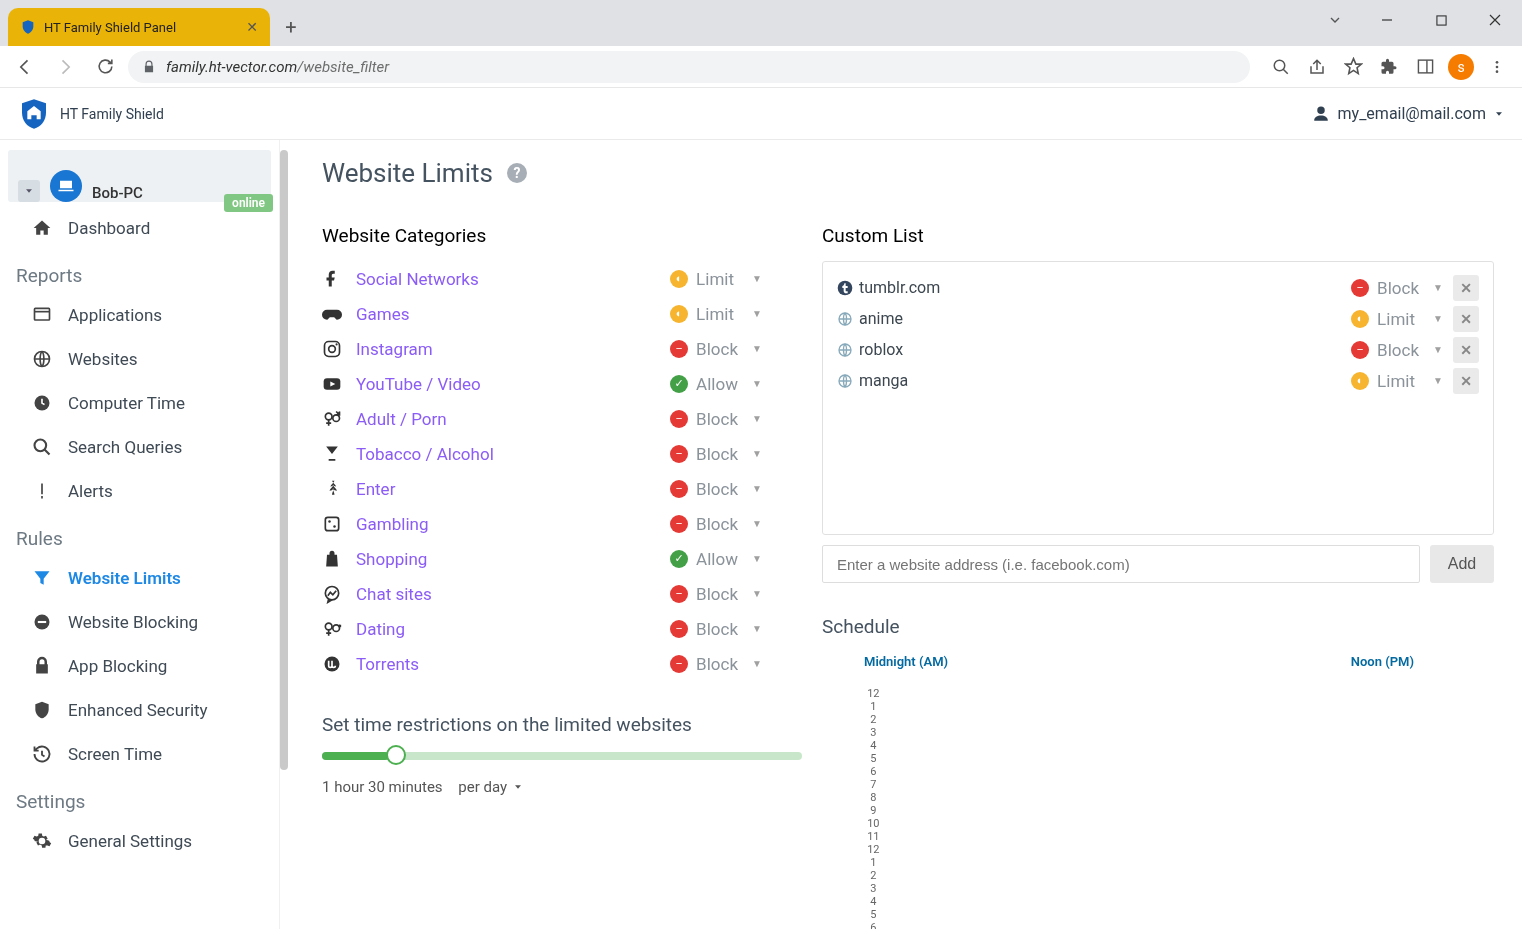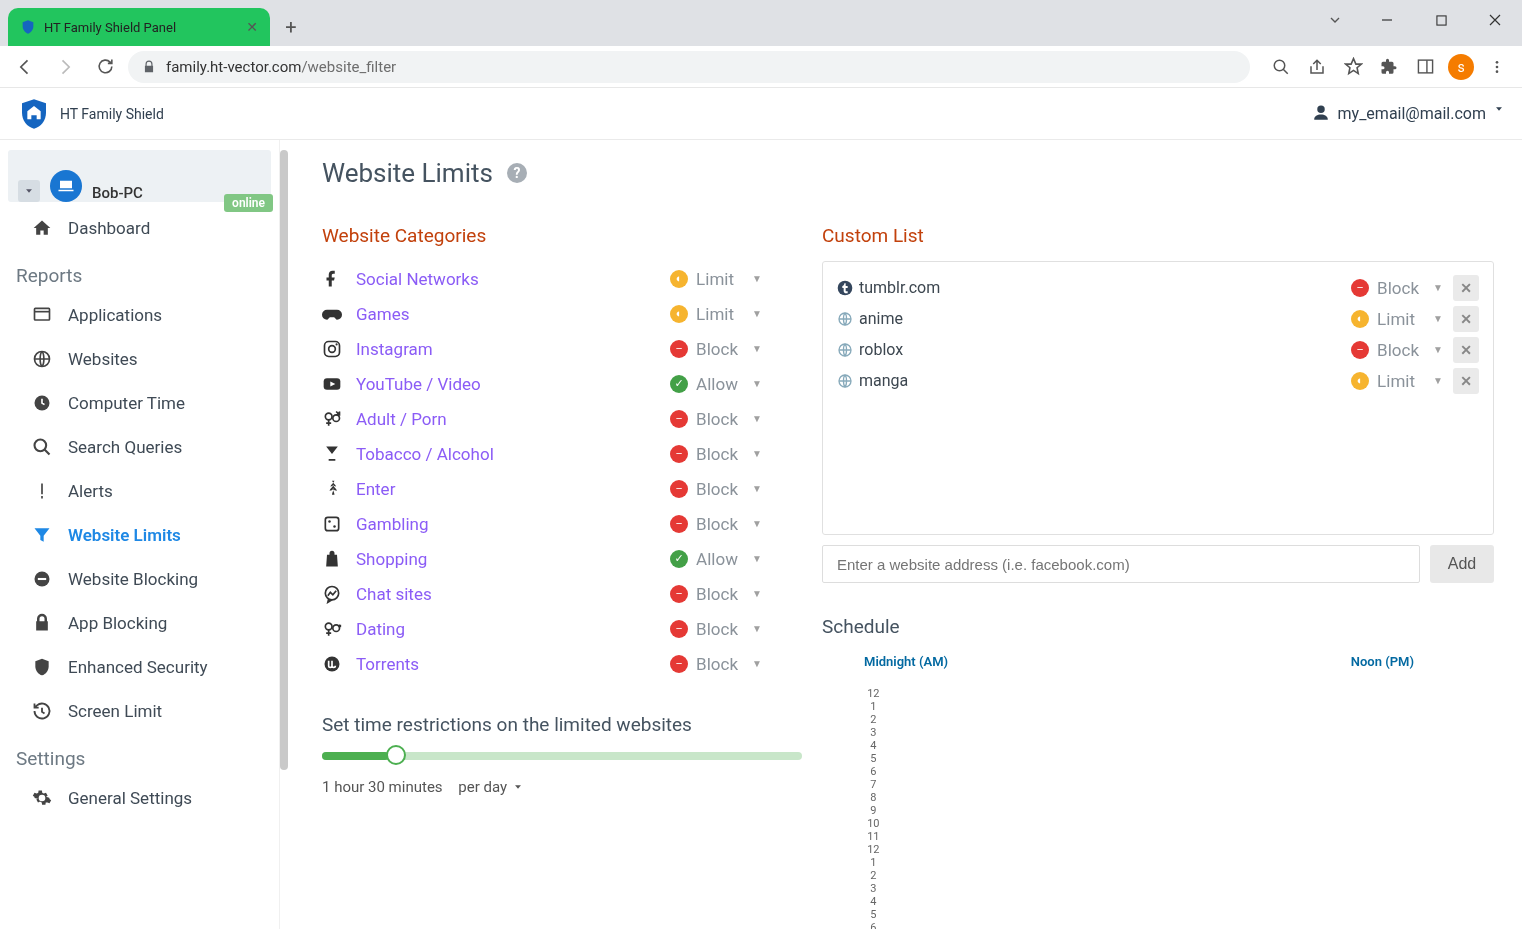"HT Family Shield Panel" .tab { background: #22c55e -> #eab308 }
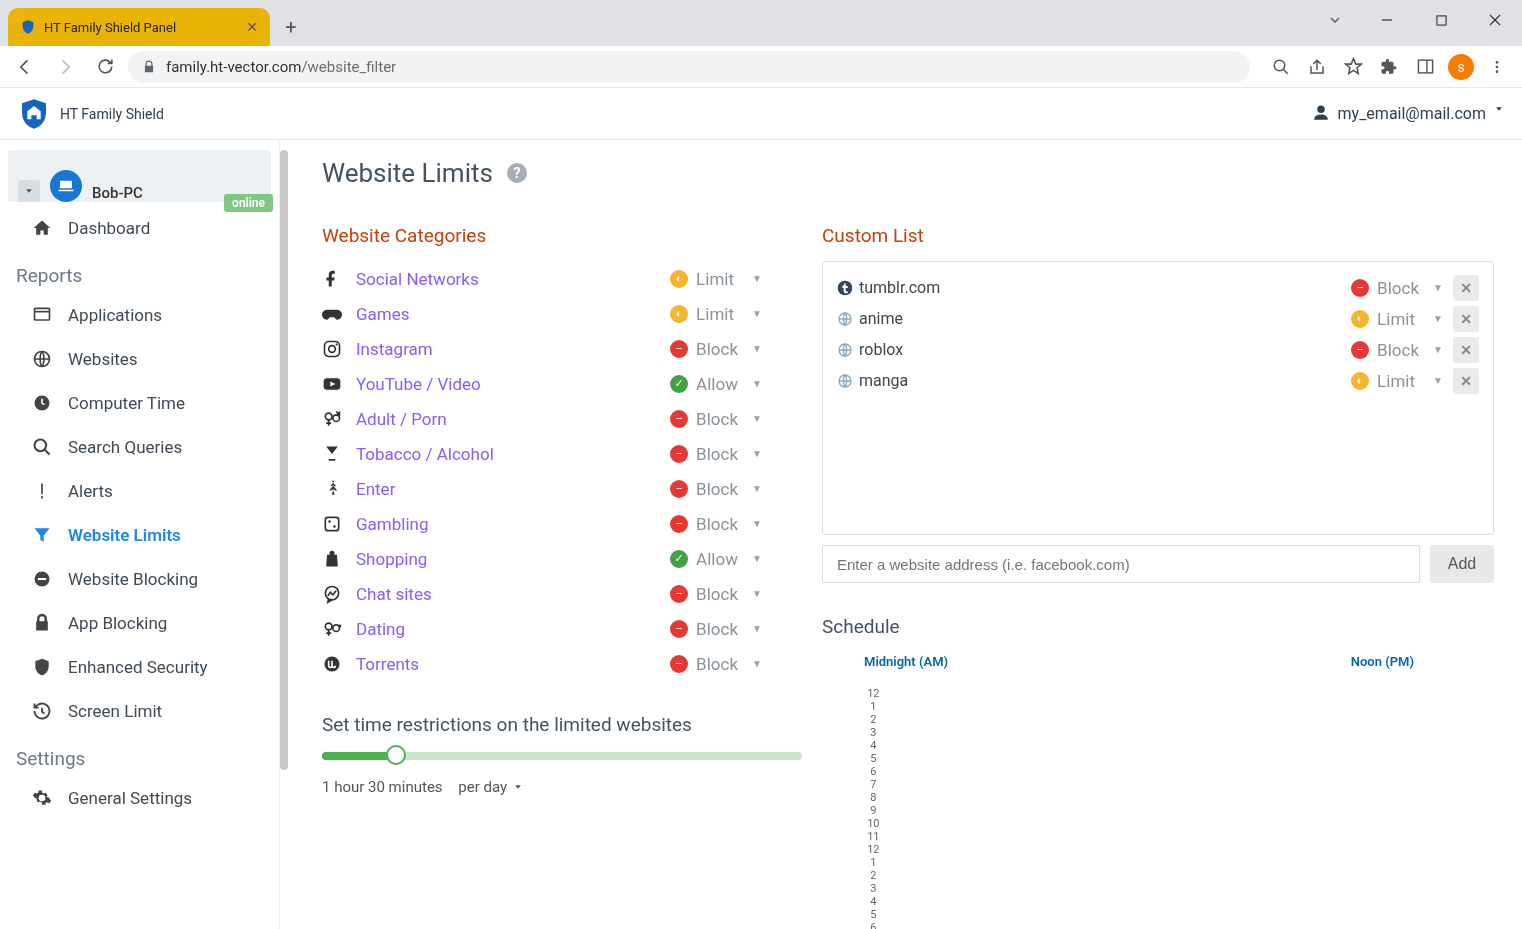"family.ht-vector.com/website_filter" .url-field .url { font-style: none -> italic }
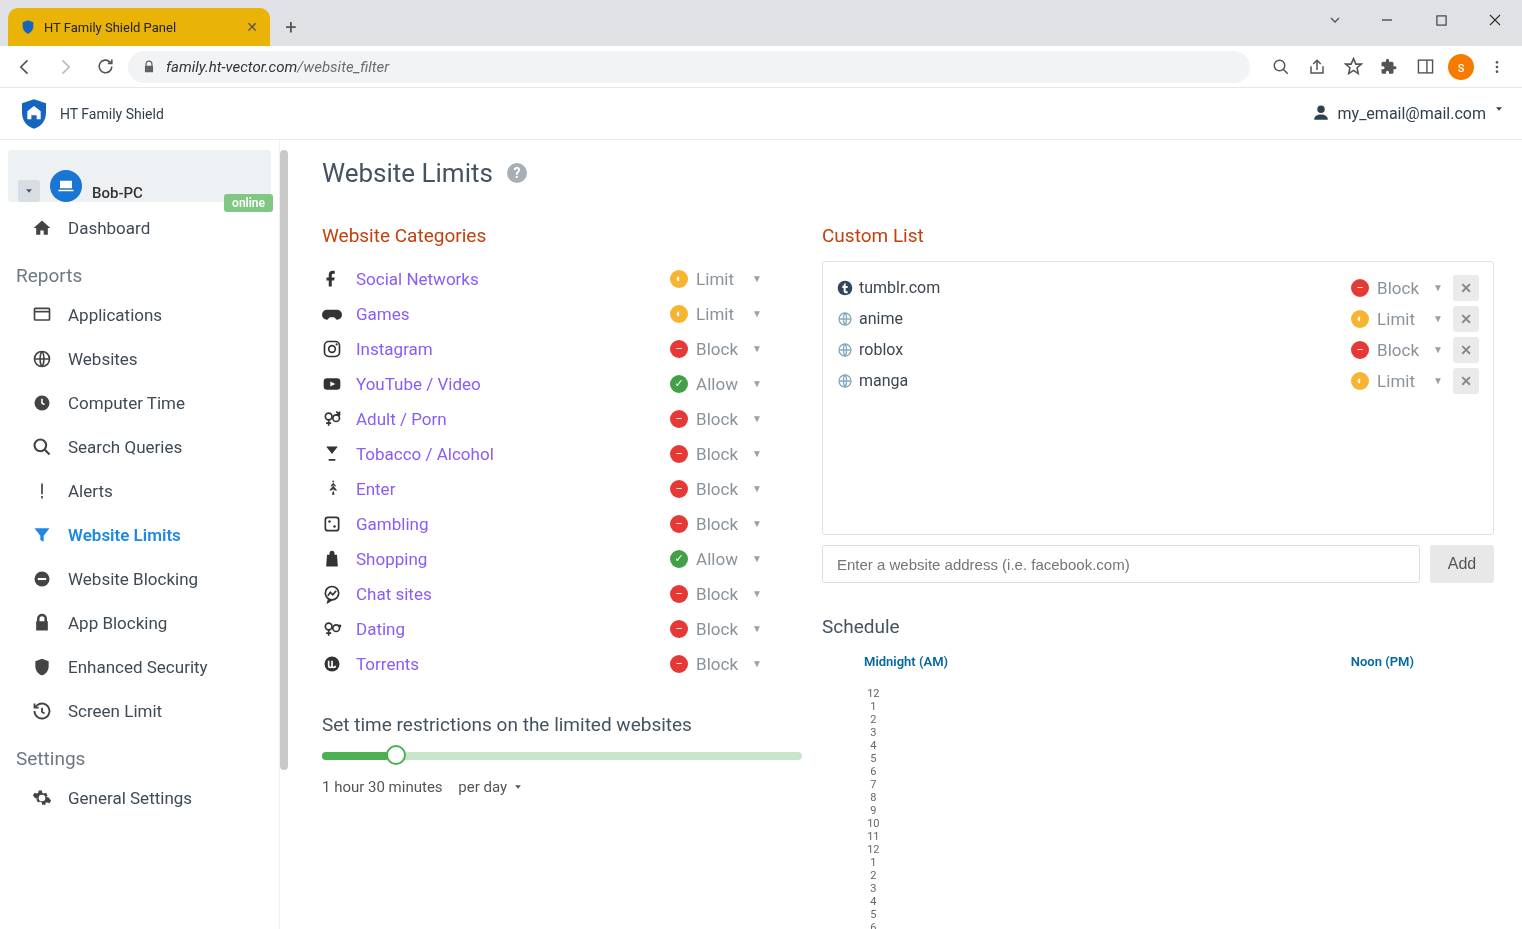"my_email@mail.com" .user-area { align-items: none -> center }
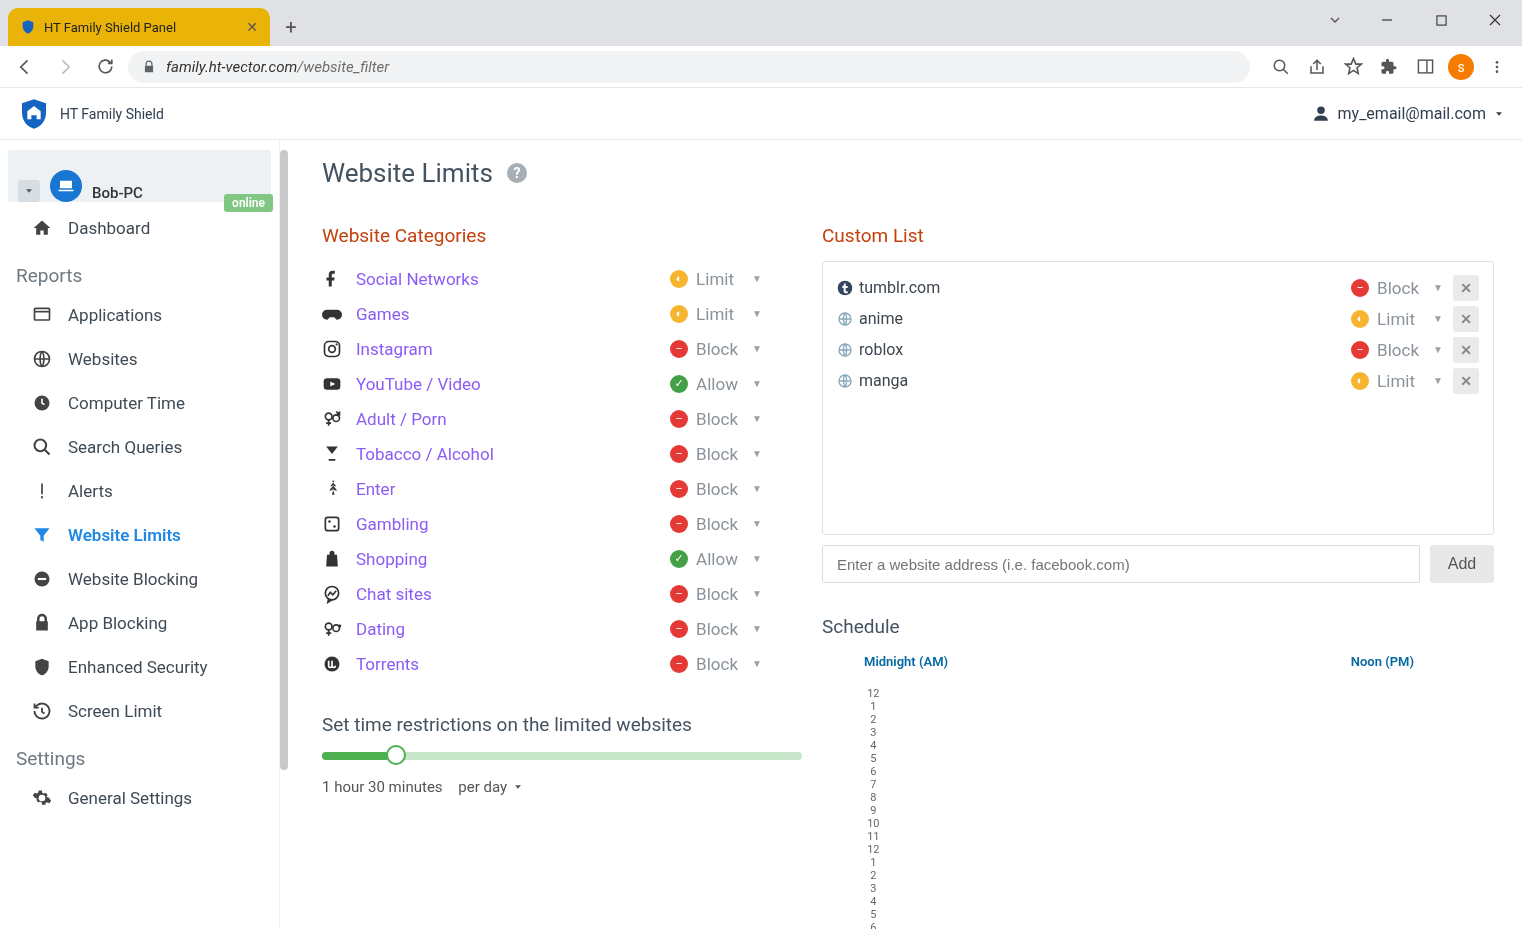"Website Categories" .col-title { color: #c2410c -> #000000 }
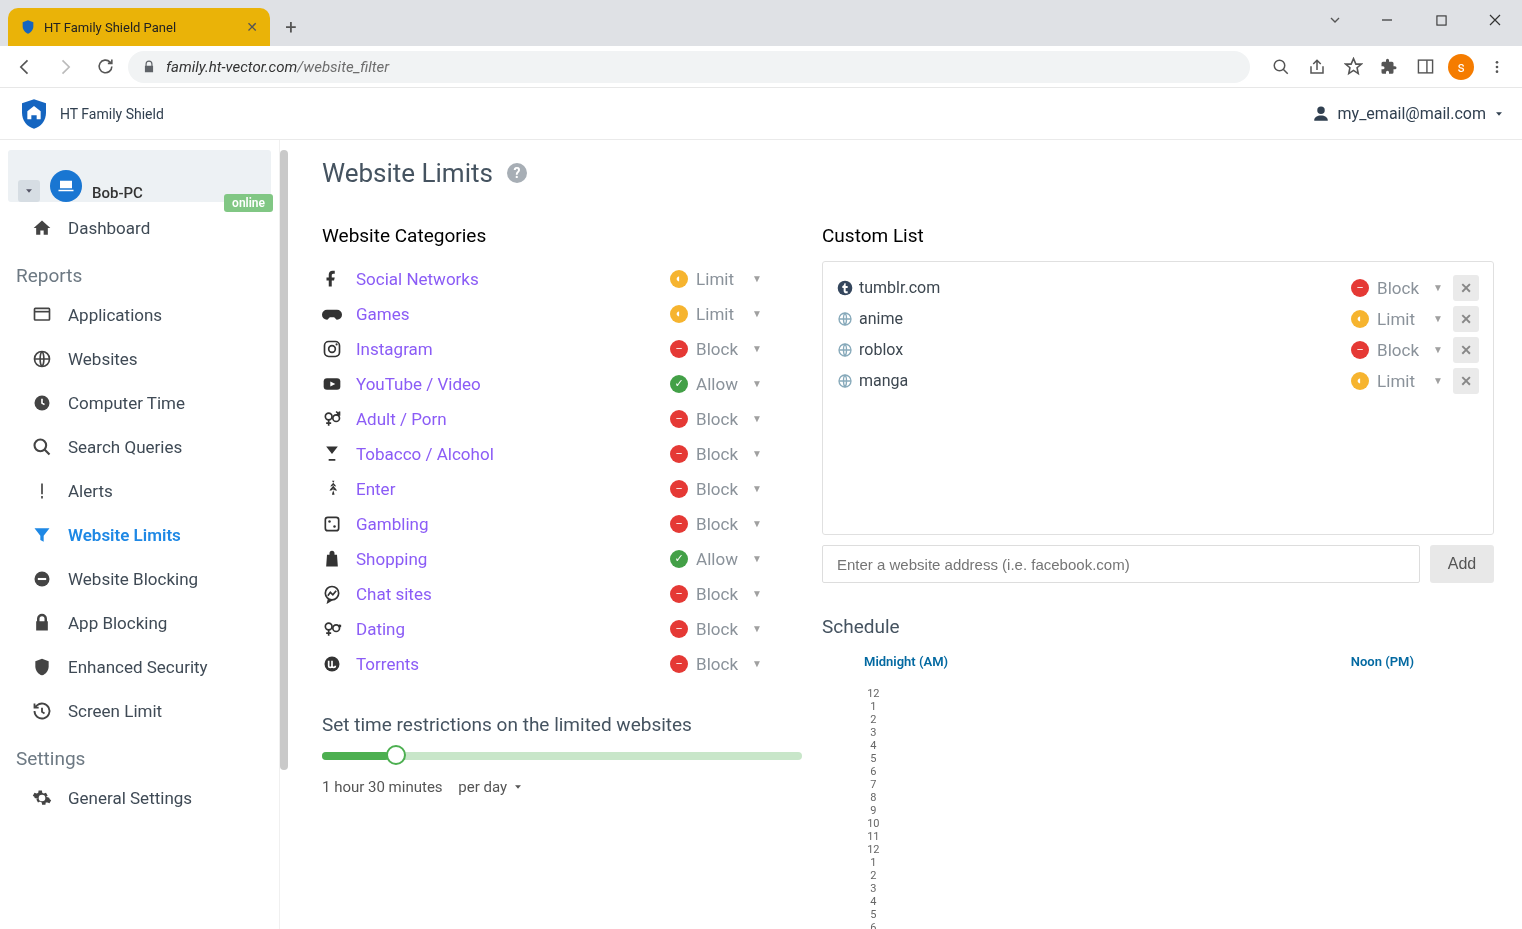"Rules" div.side-section-title { html: none -> <div>Rules</div> }
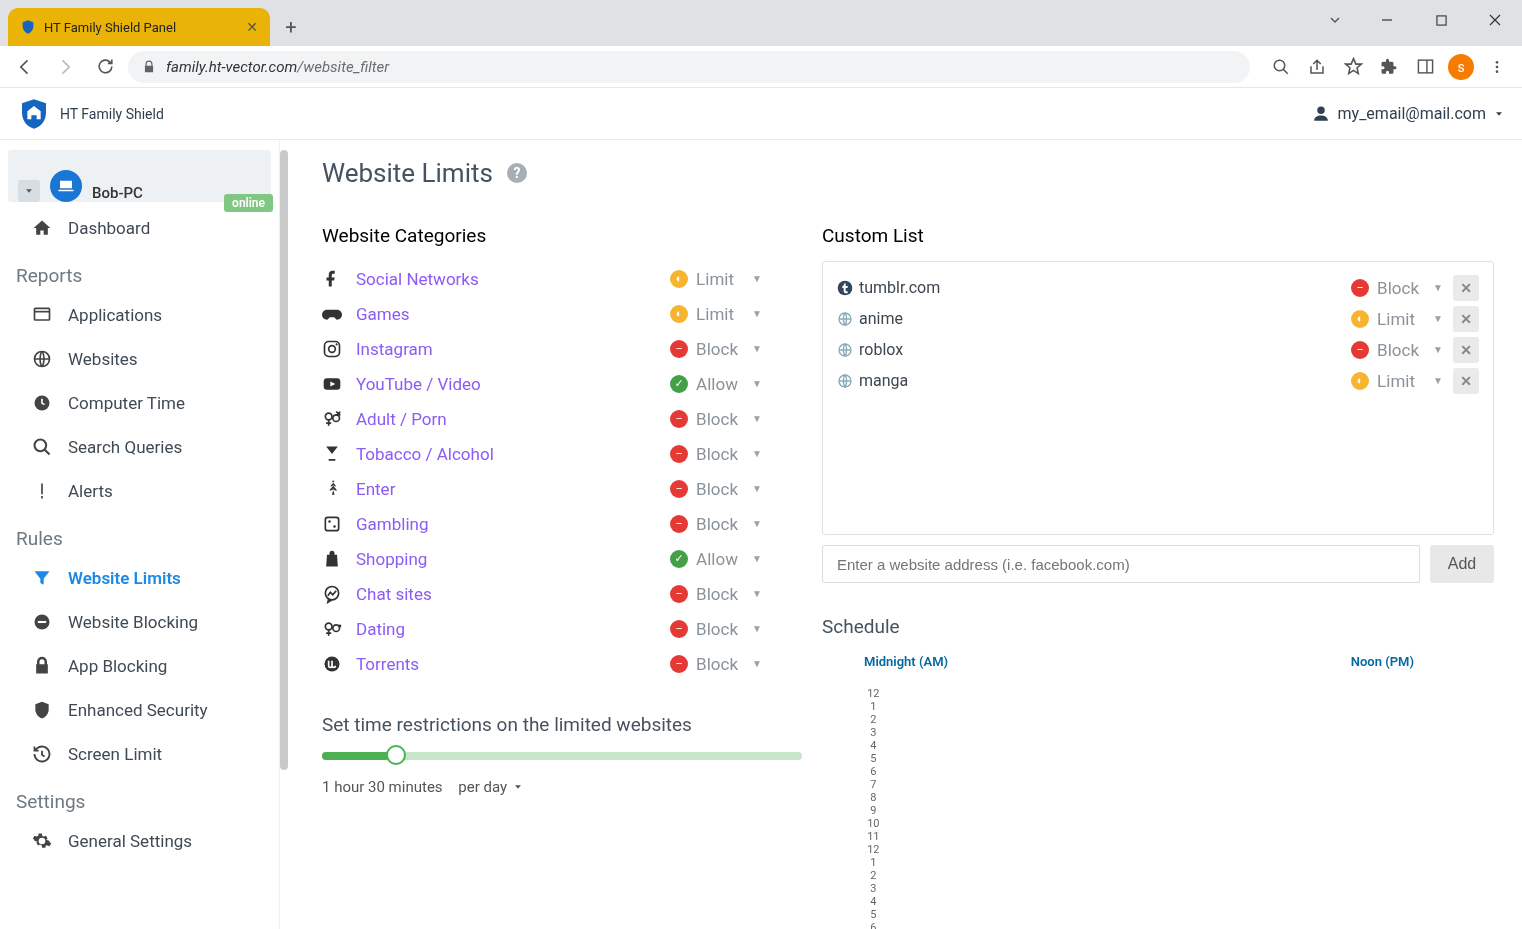"Screen Limit" span { text: Limit -> Time }
